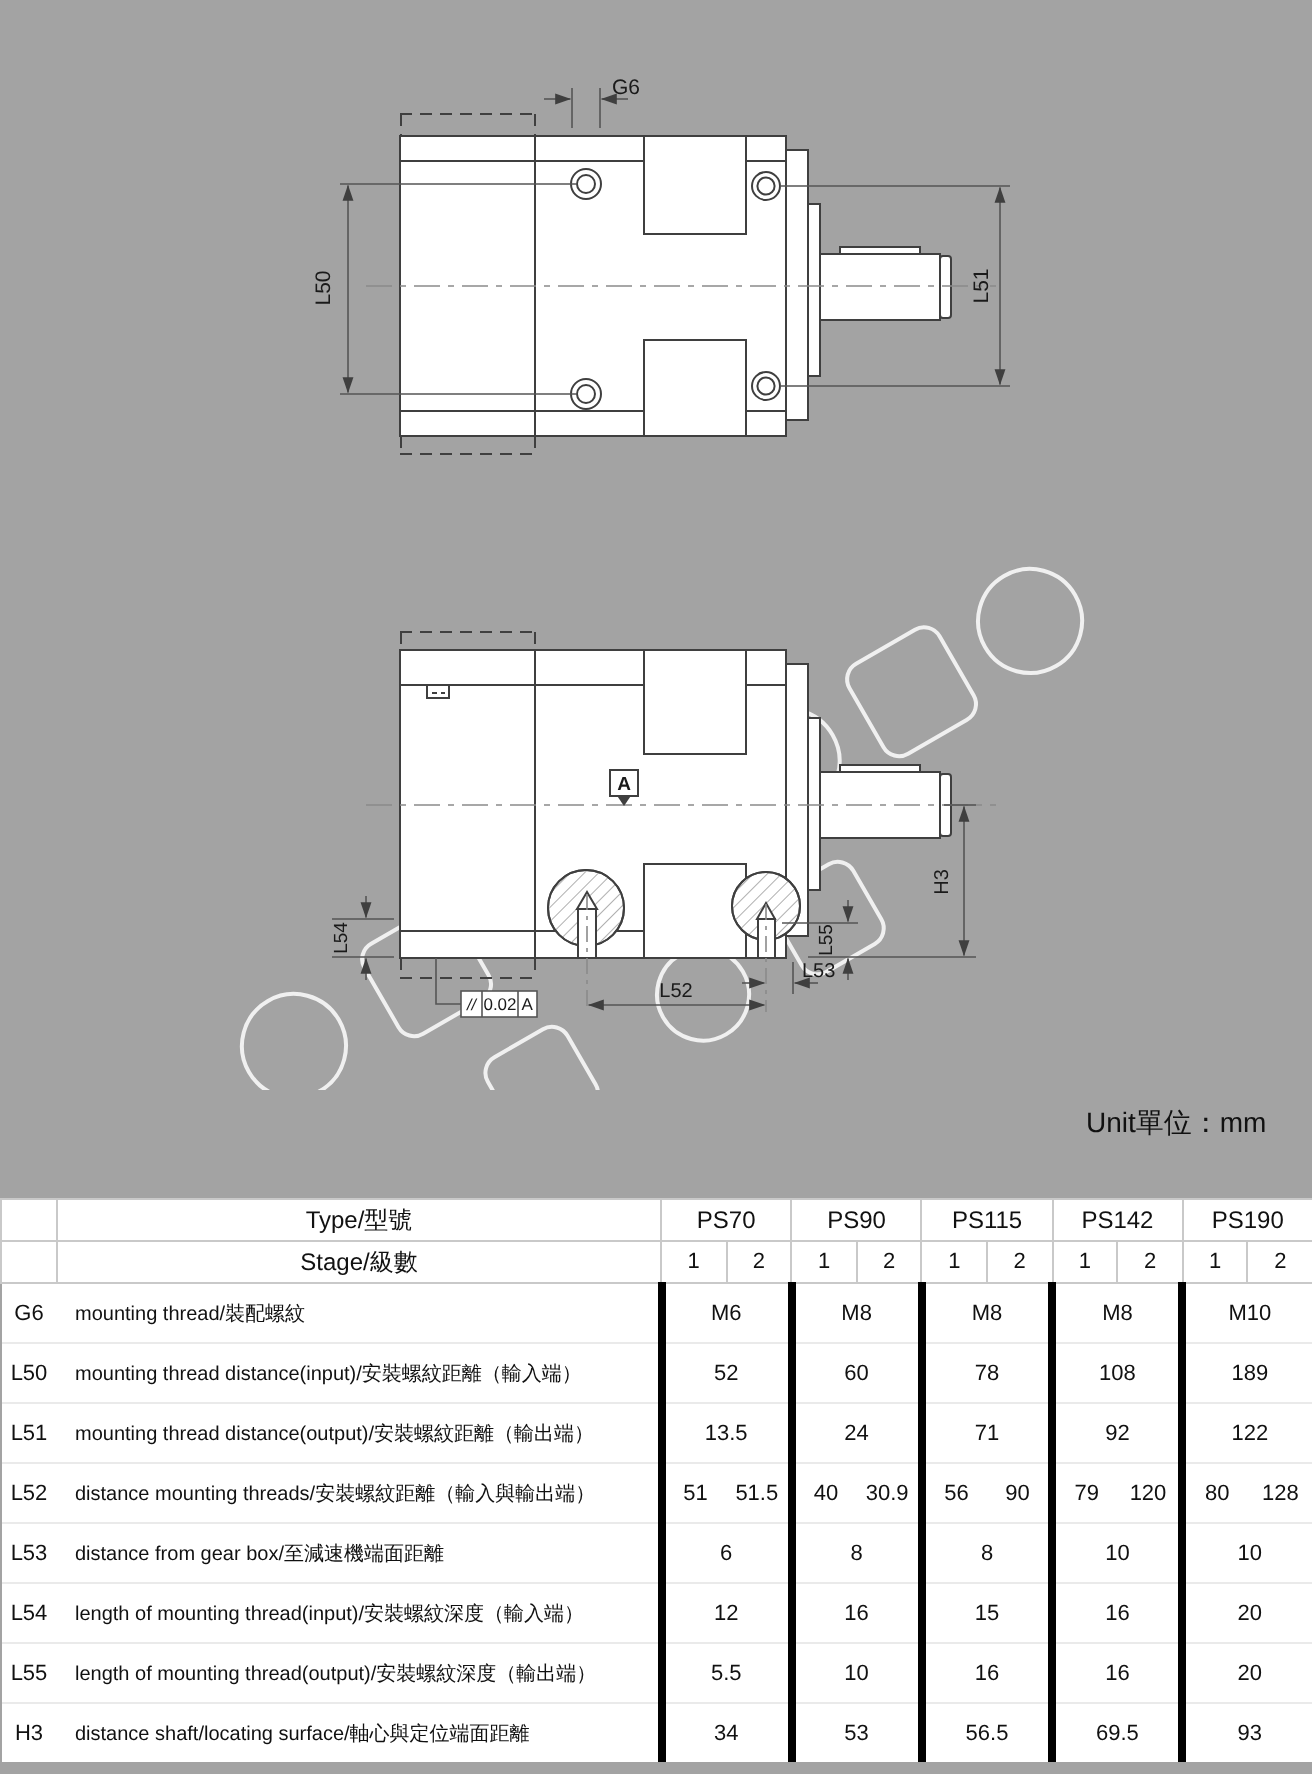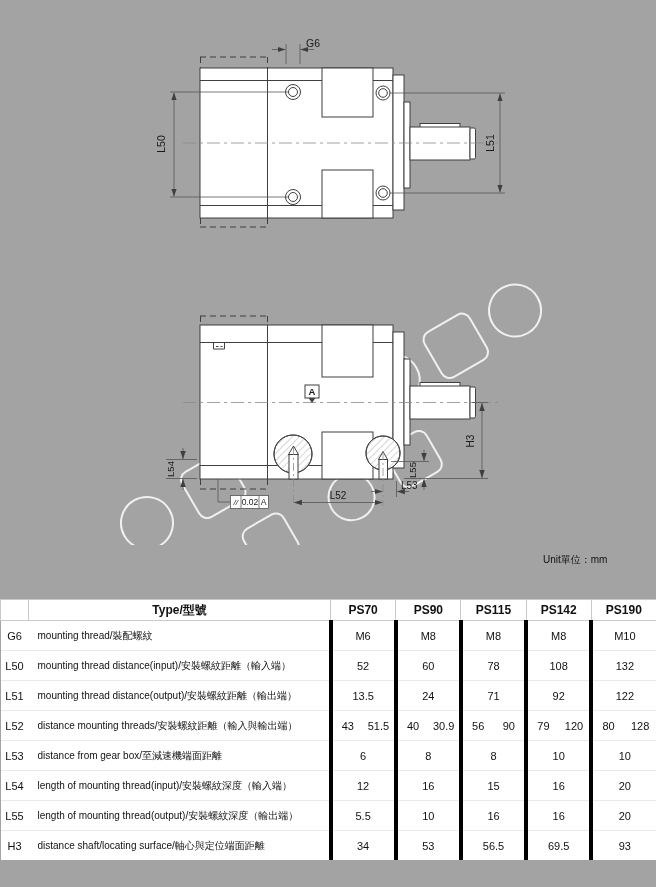"Unit單位：mm" .unit-label { font-size: 10px -> 14px }
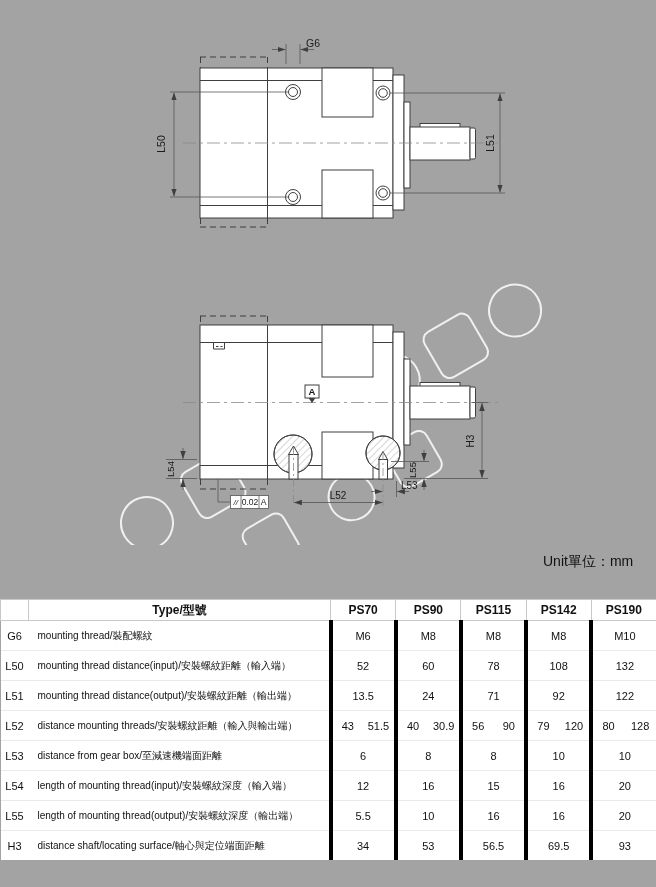"Type/型號" thead th { font-weight: bold -> normal }
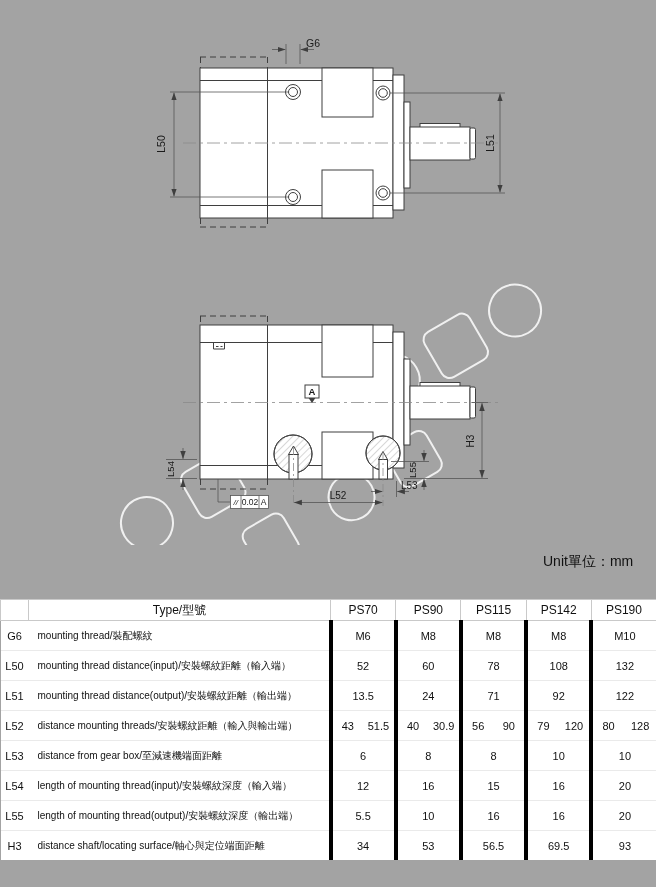"Stage/級數" tr { html: none -> <tr> <th></th> <th>Stage/級數</th> <th>1</th> <th>2</th> <th>1</th> <th>2</th> <th>1</th> <th>2</th> <th>1</th> <th>2</th> <th>1</th> <th>2</th> </tr> }
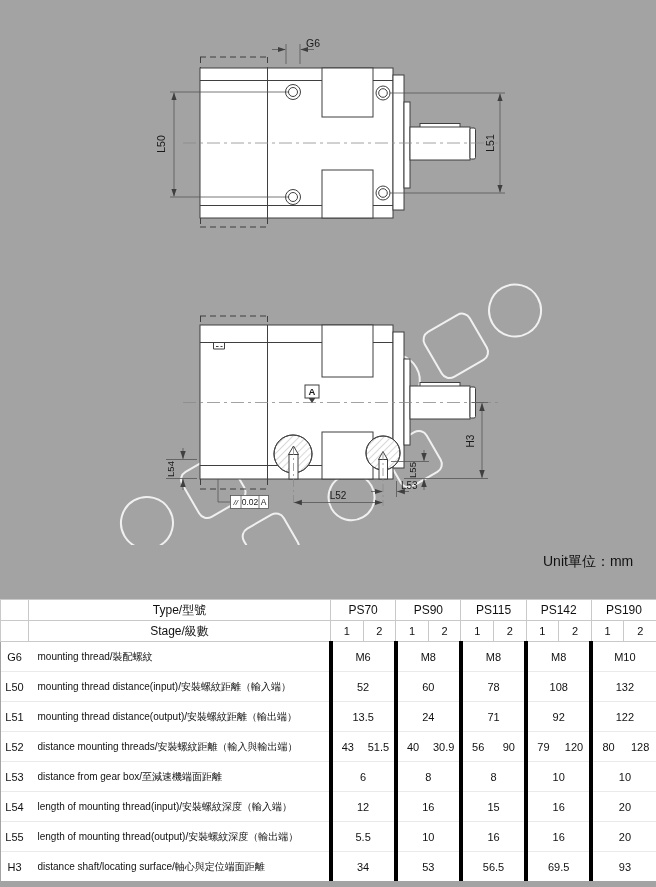"132" td.val { text: 132 -> 189 }
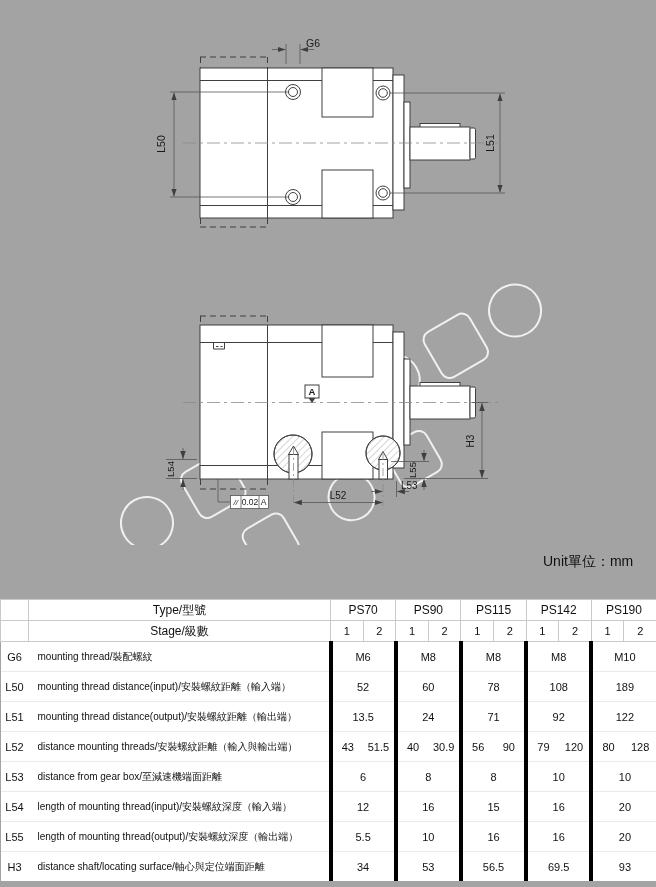"43" td.val { text: 43 -> 51 }
